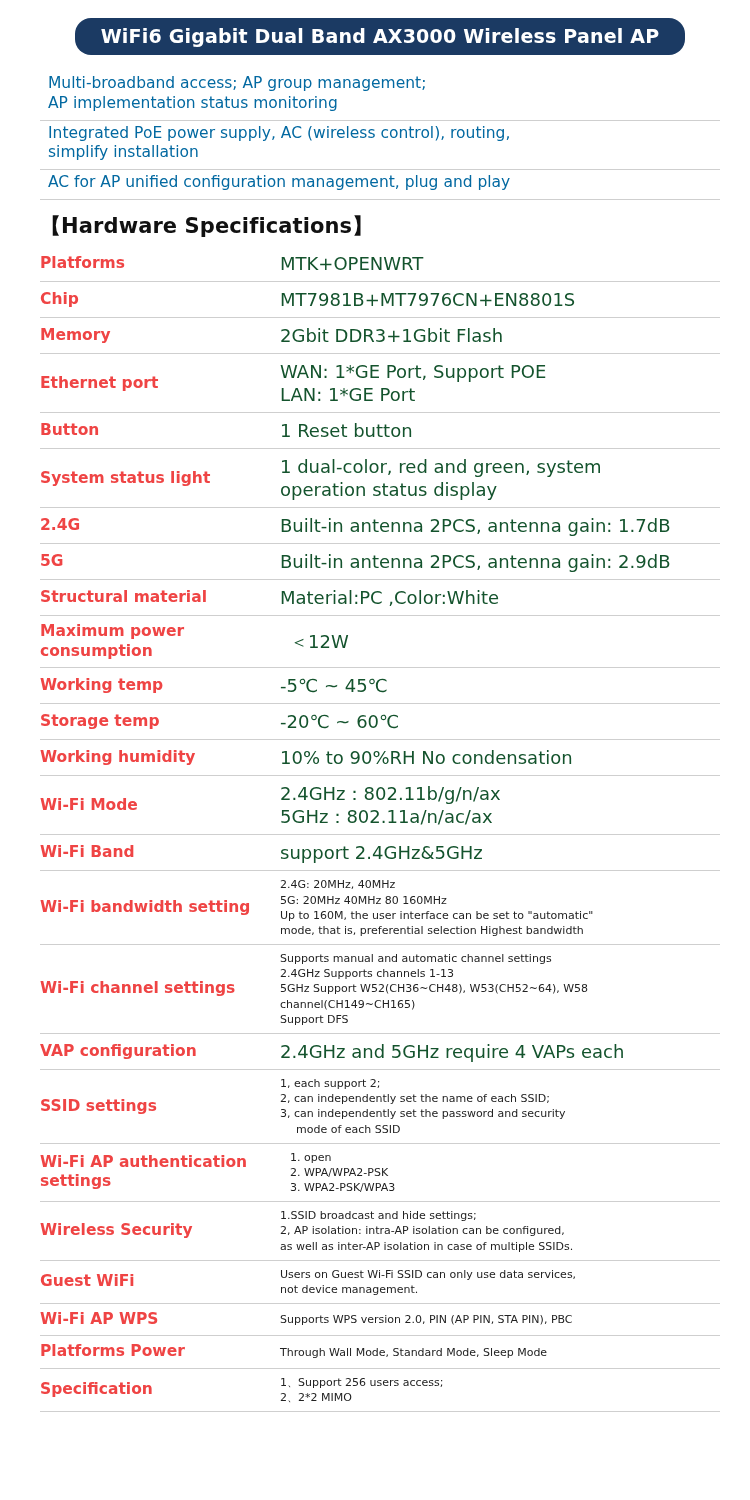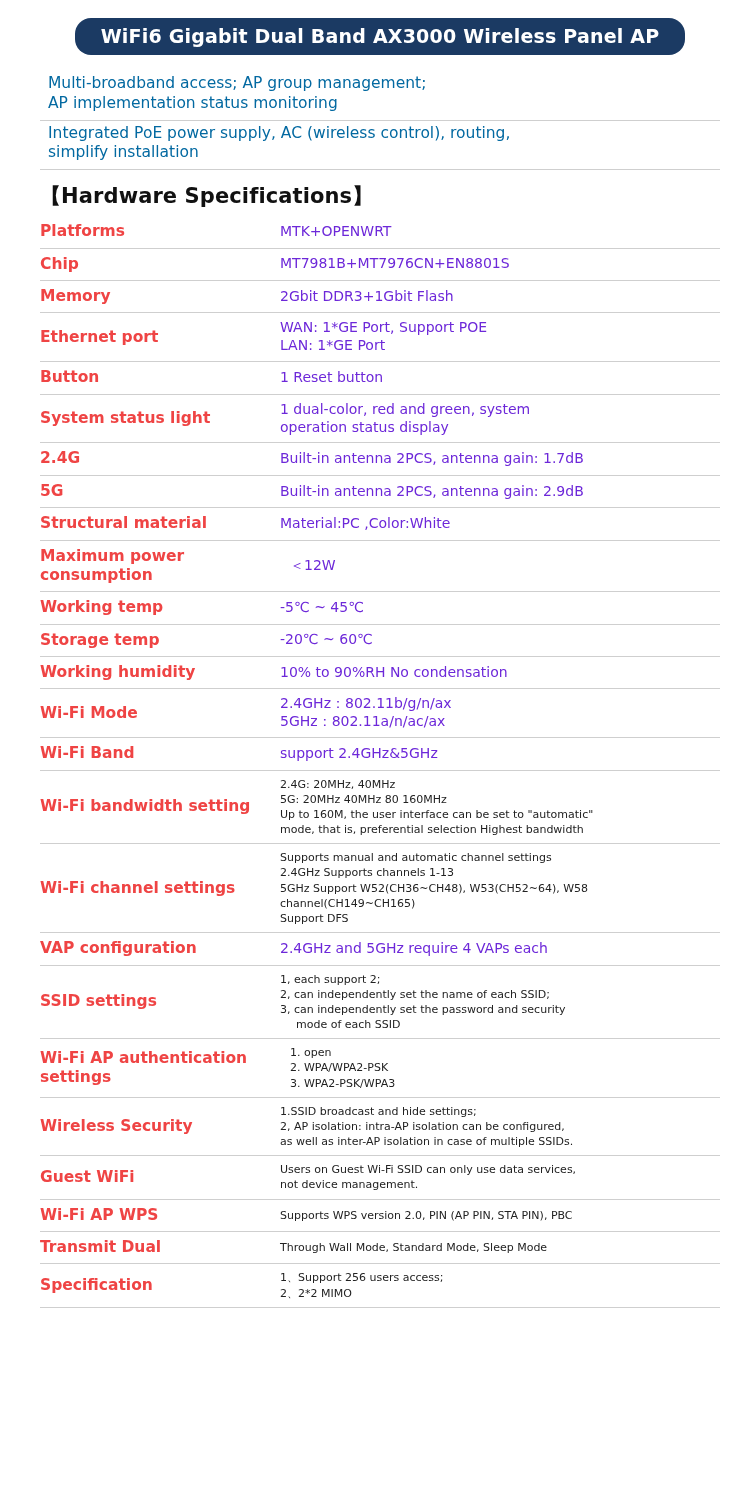"AC for AP unified configuration" div.func-row { html: none -> <div> <span>AC for AP unified configuration management, plug and play</span> </div> }
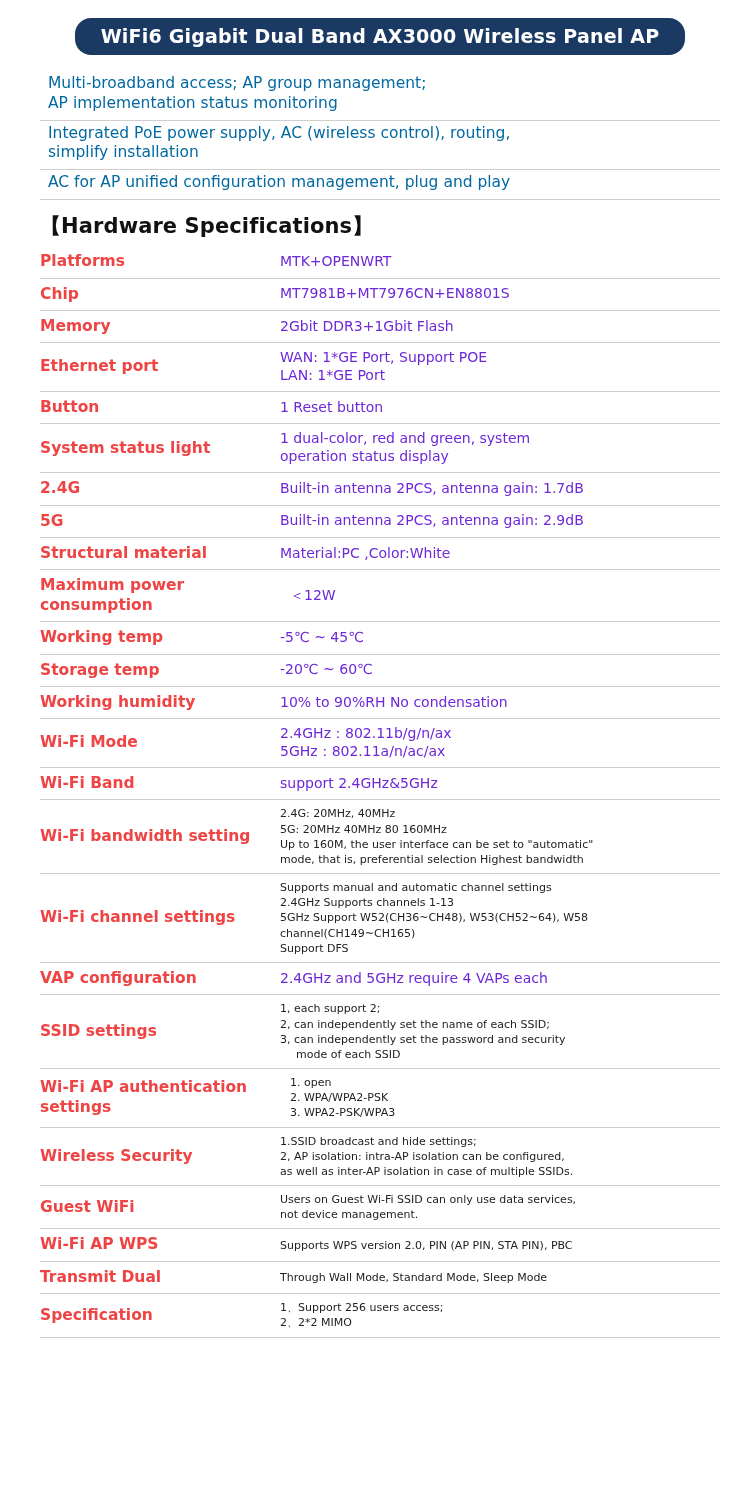"MTK+OPENWRT" td.value { color: #6d28d9 -> #14532d; font-size: 14px -> 18px }
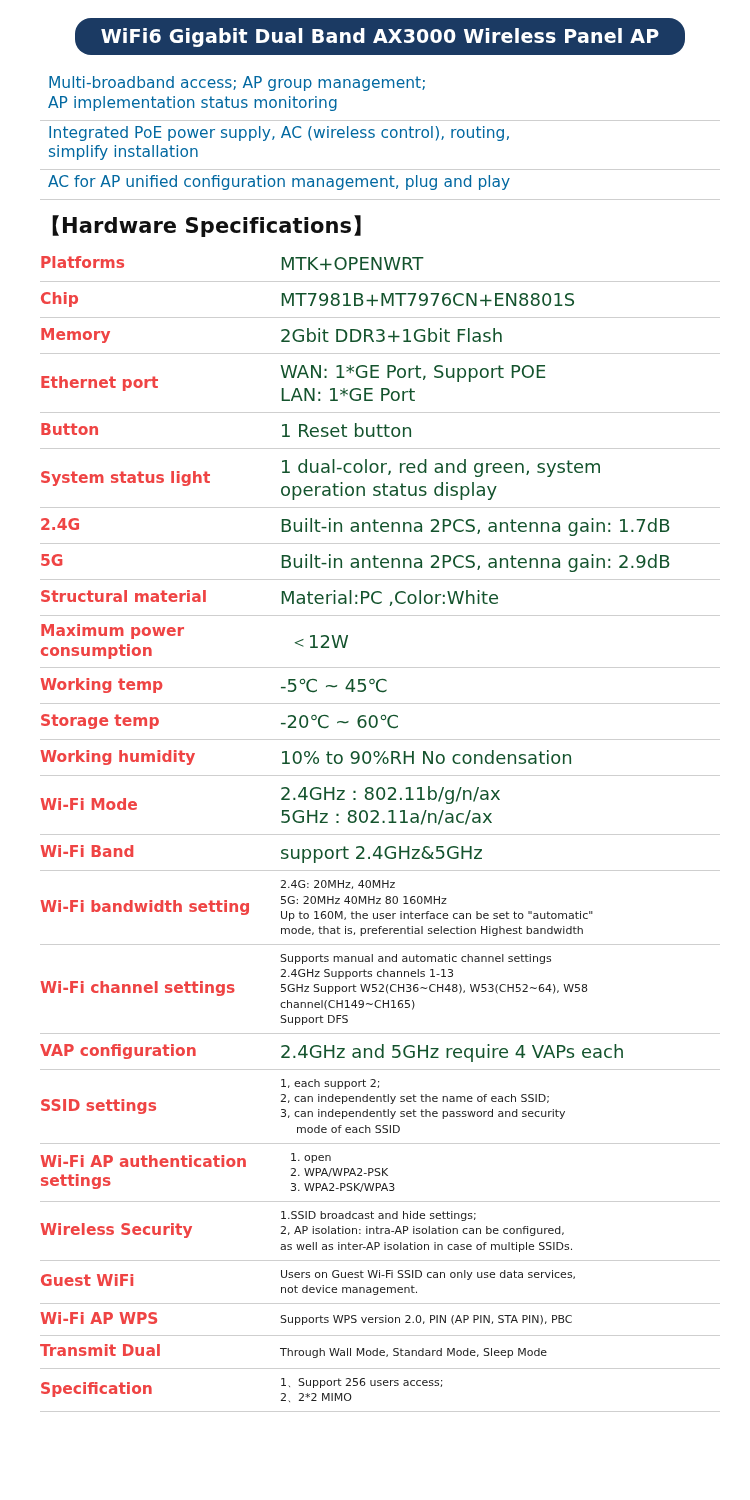"Transmit Dual" td.label { text: Transmit Dual -> Platforms Power }
